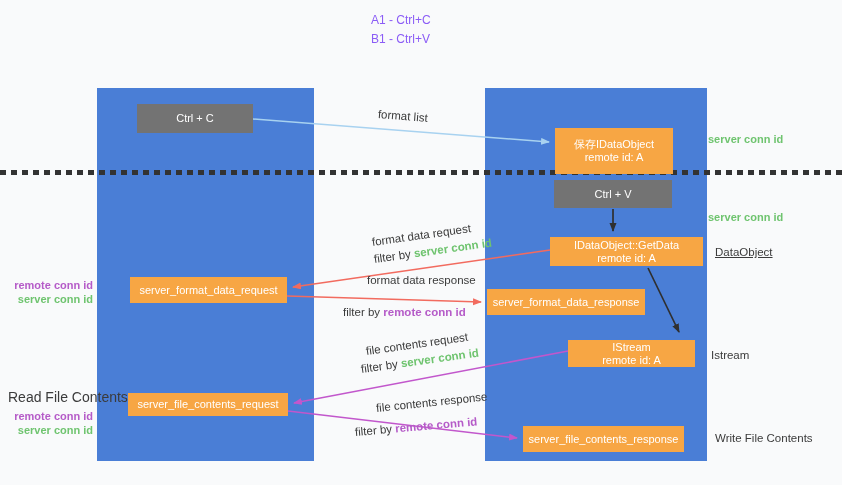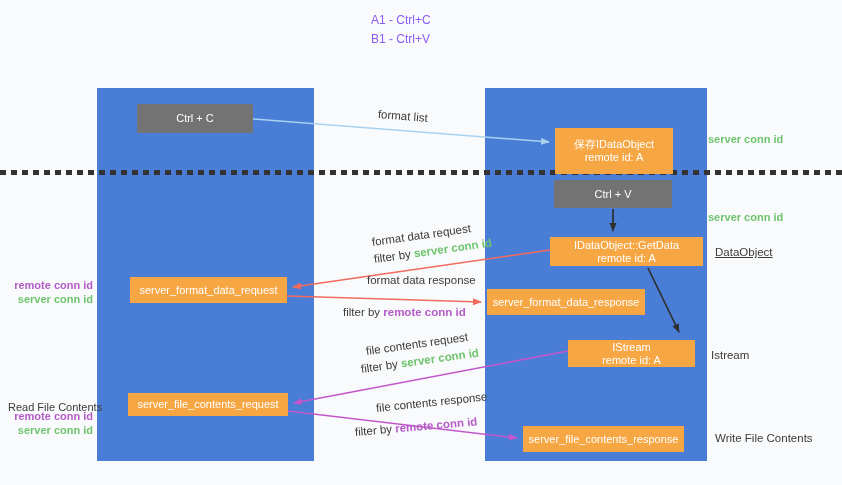"Read File Contents" div.left-group { font-size: 11px -> 14px; margin-top: 10px -> none }
